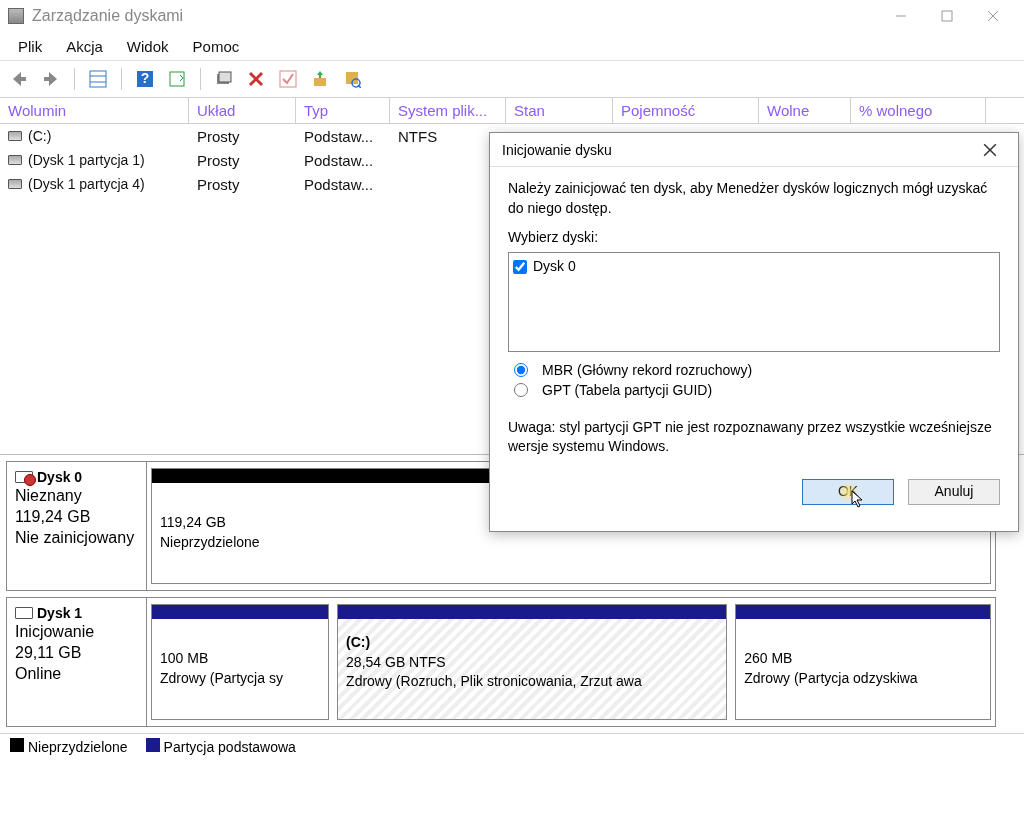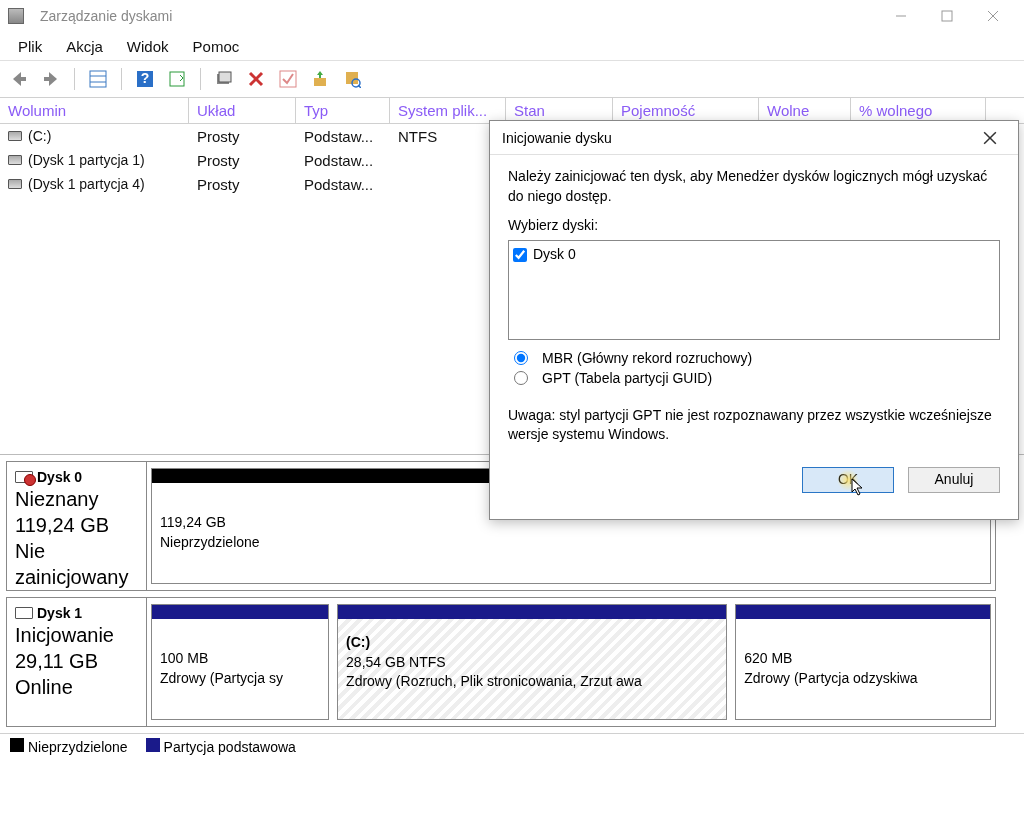"Zarządzanie dyskami" .titlebar .title { font-size: 14px -> 16px; margin-left: 8px -> none }
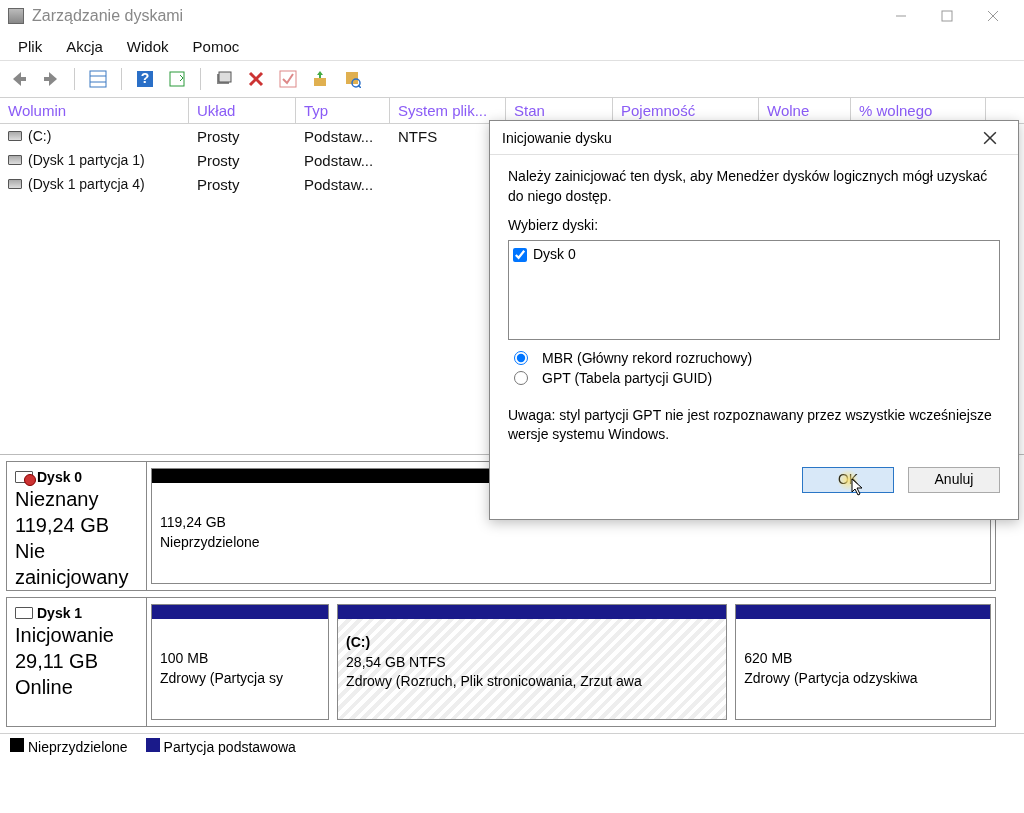"Inicjowanie dysku" .dialog { top: 120px -> 132px }
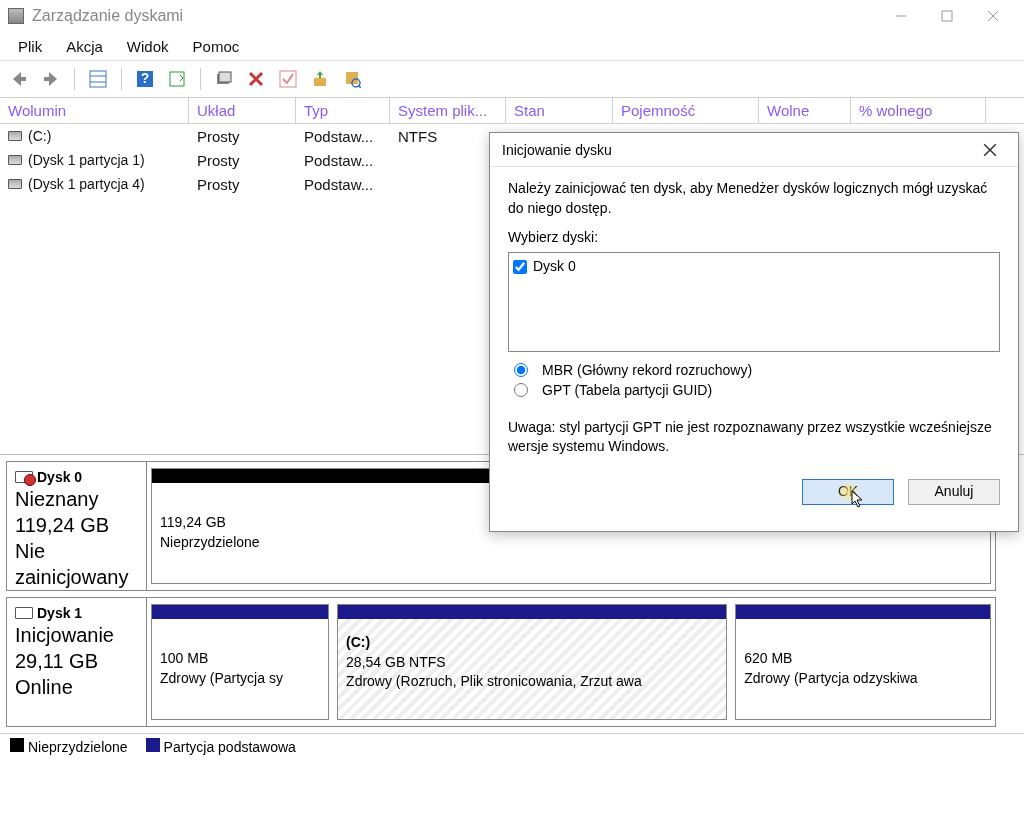"Nieznany" .diskinfo div { font-size: 20px -> 16px }
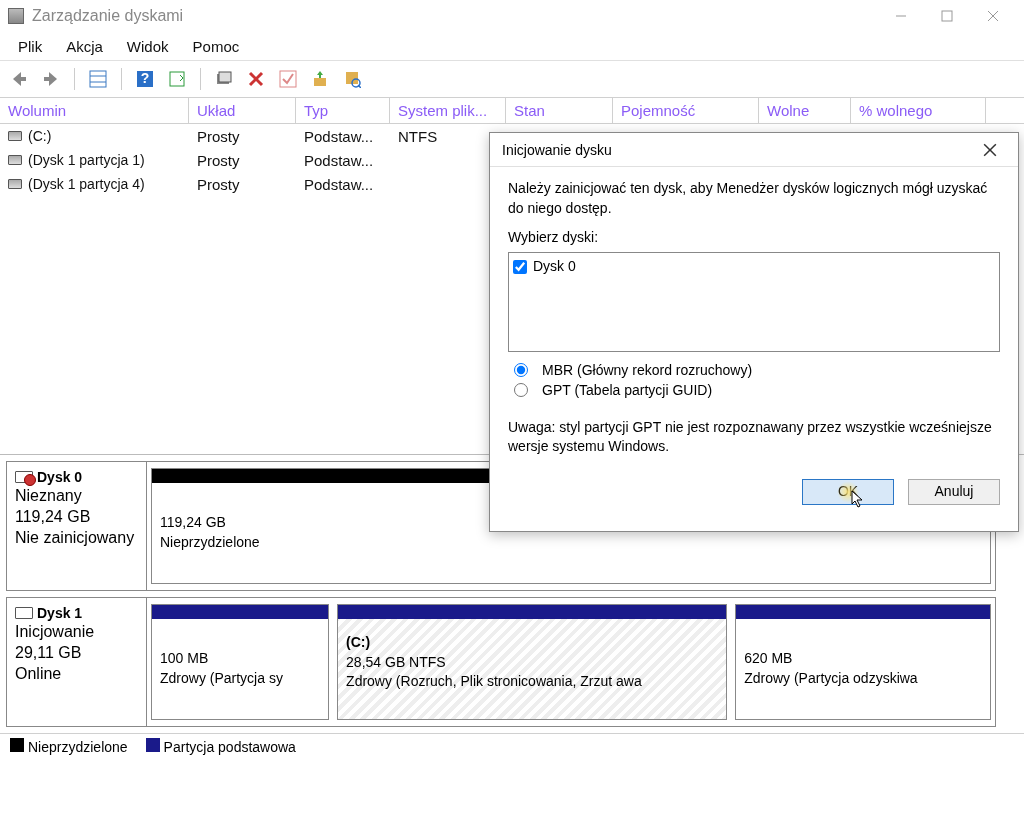"620 MB" div { text: 620 -> 260 }
